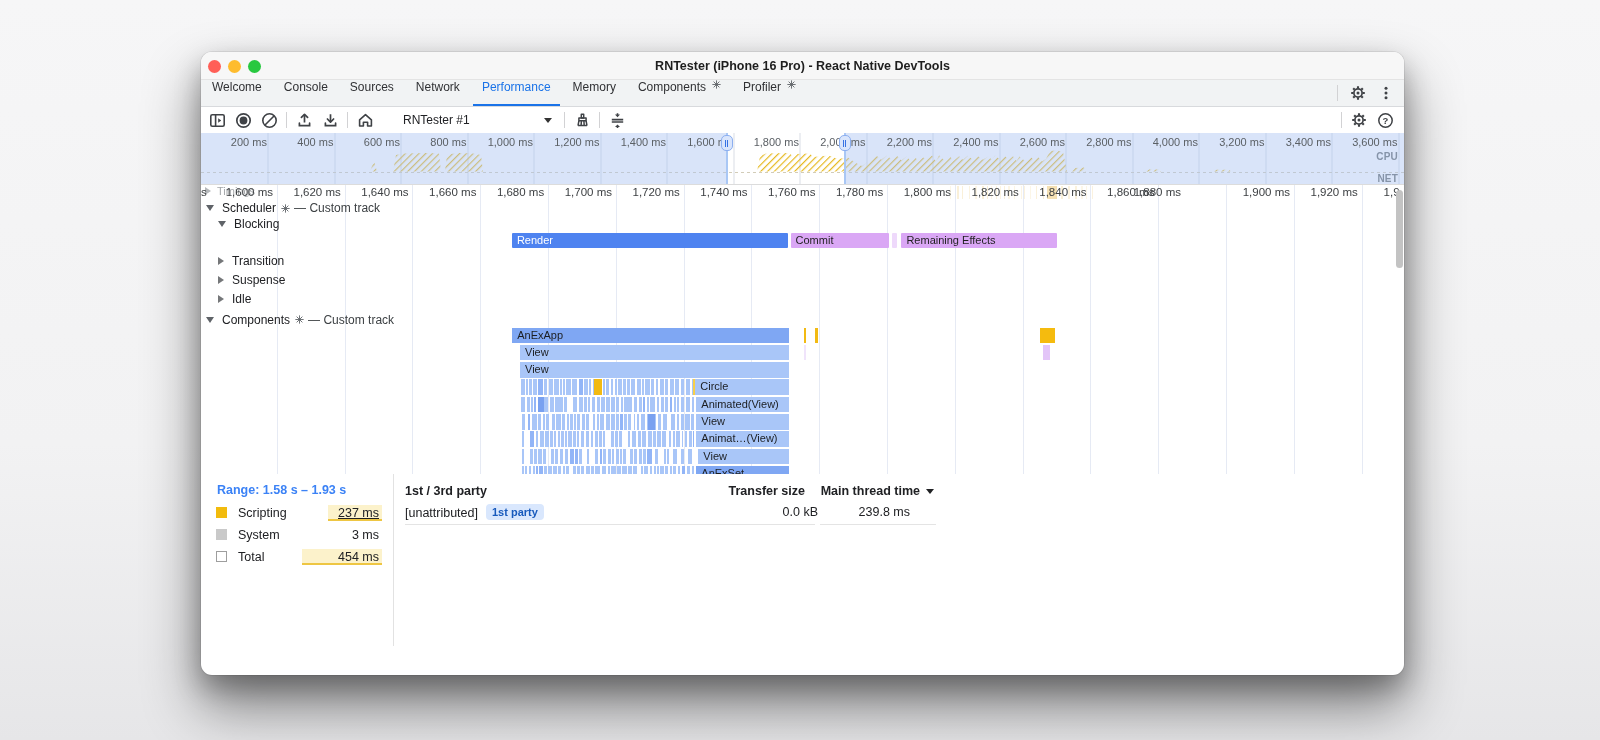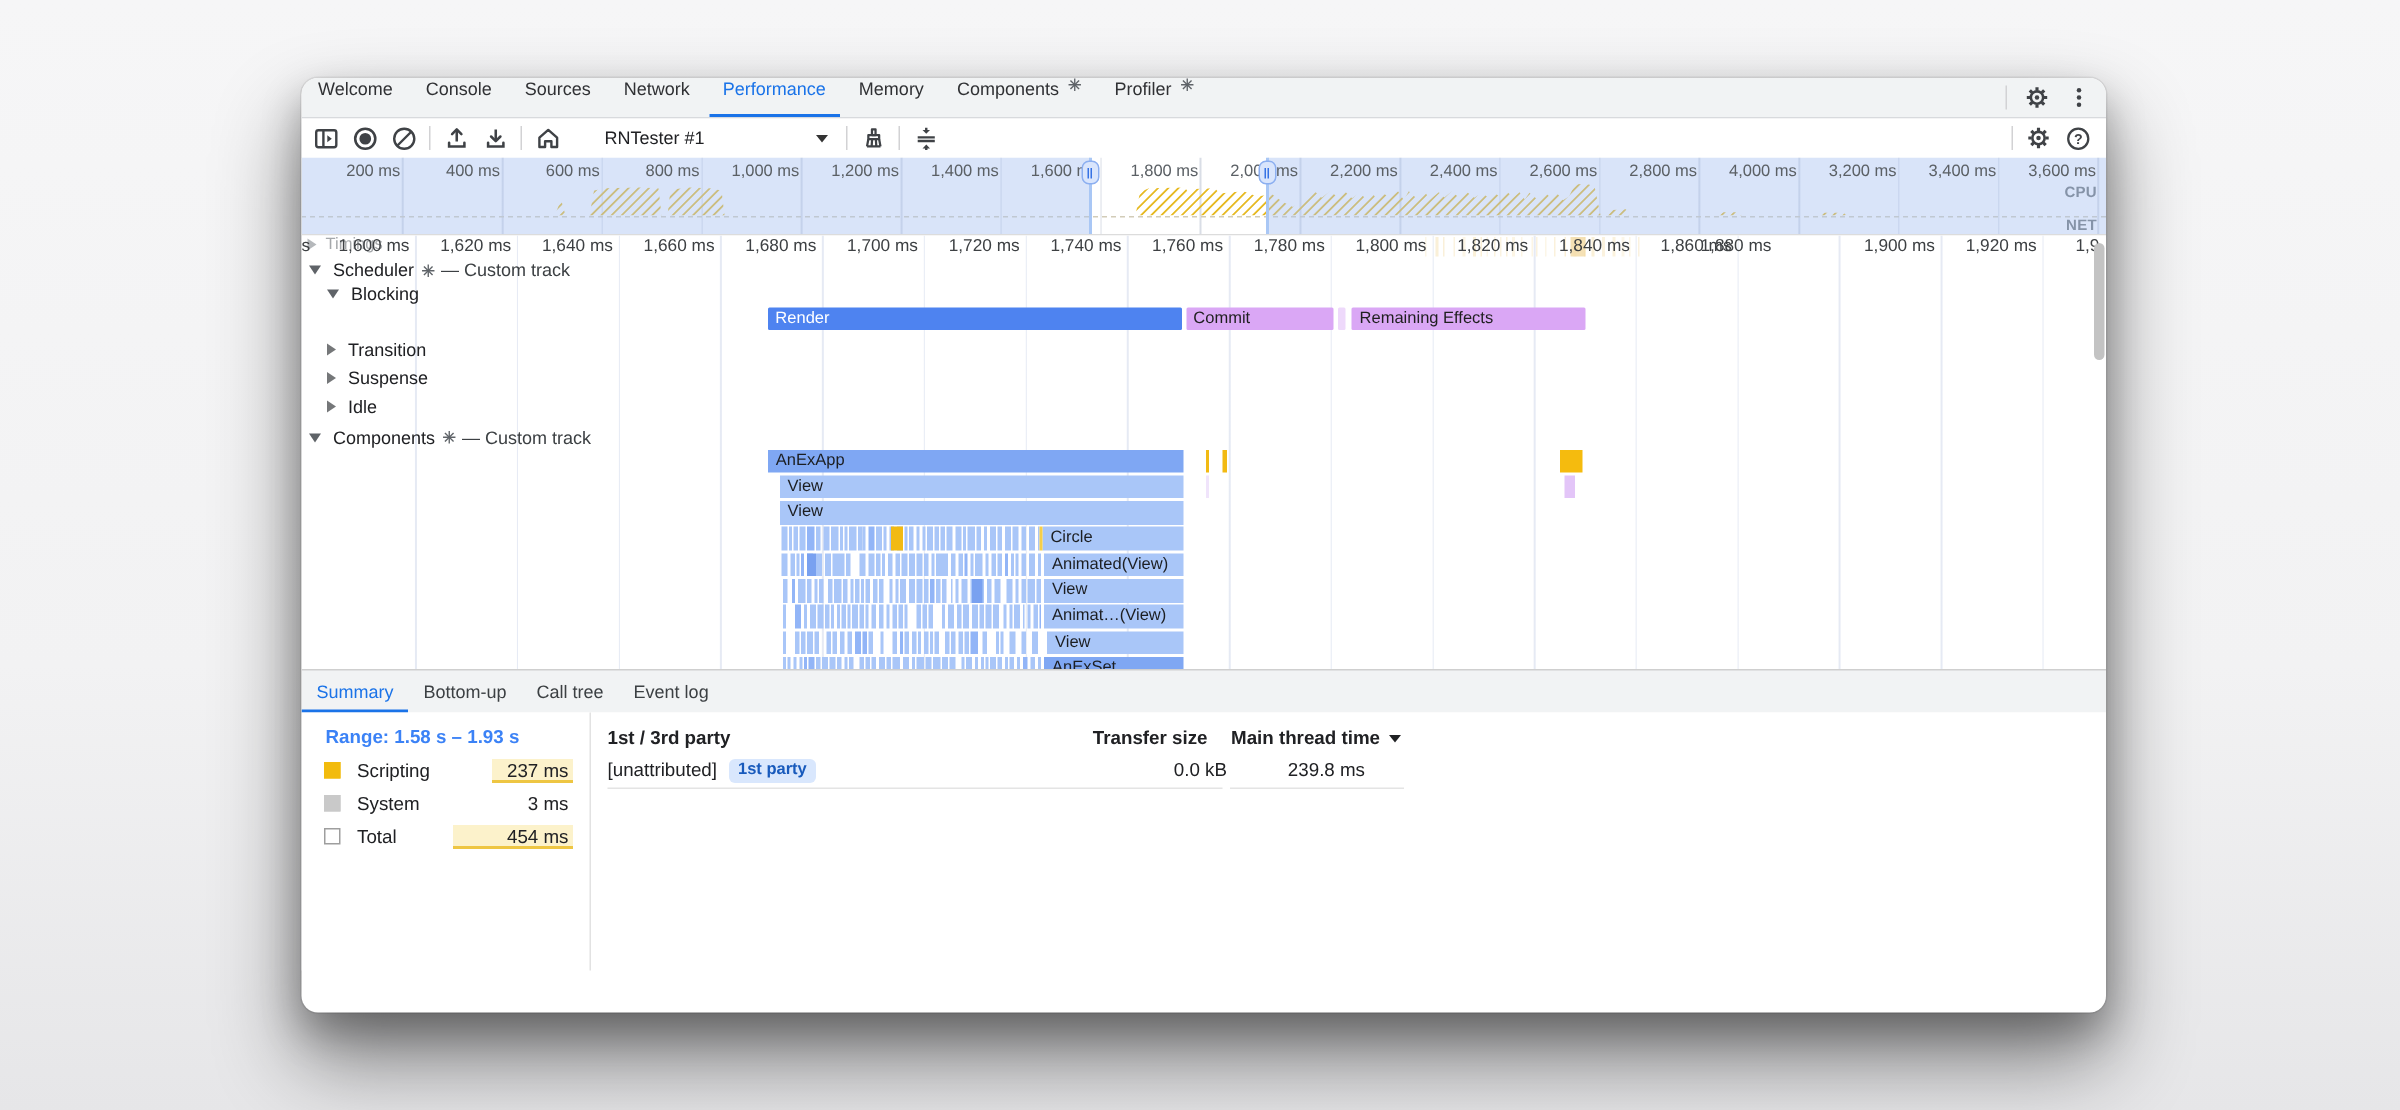"RNTester (iPhone 16 Pro) -" div.titlebar { html: none -> <div> <div> <div></div> <div></div> <div></div> </div> <div>RNTester (iPhone 16 Pro) - React Native DevTools</div> </div> }
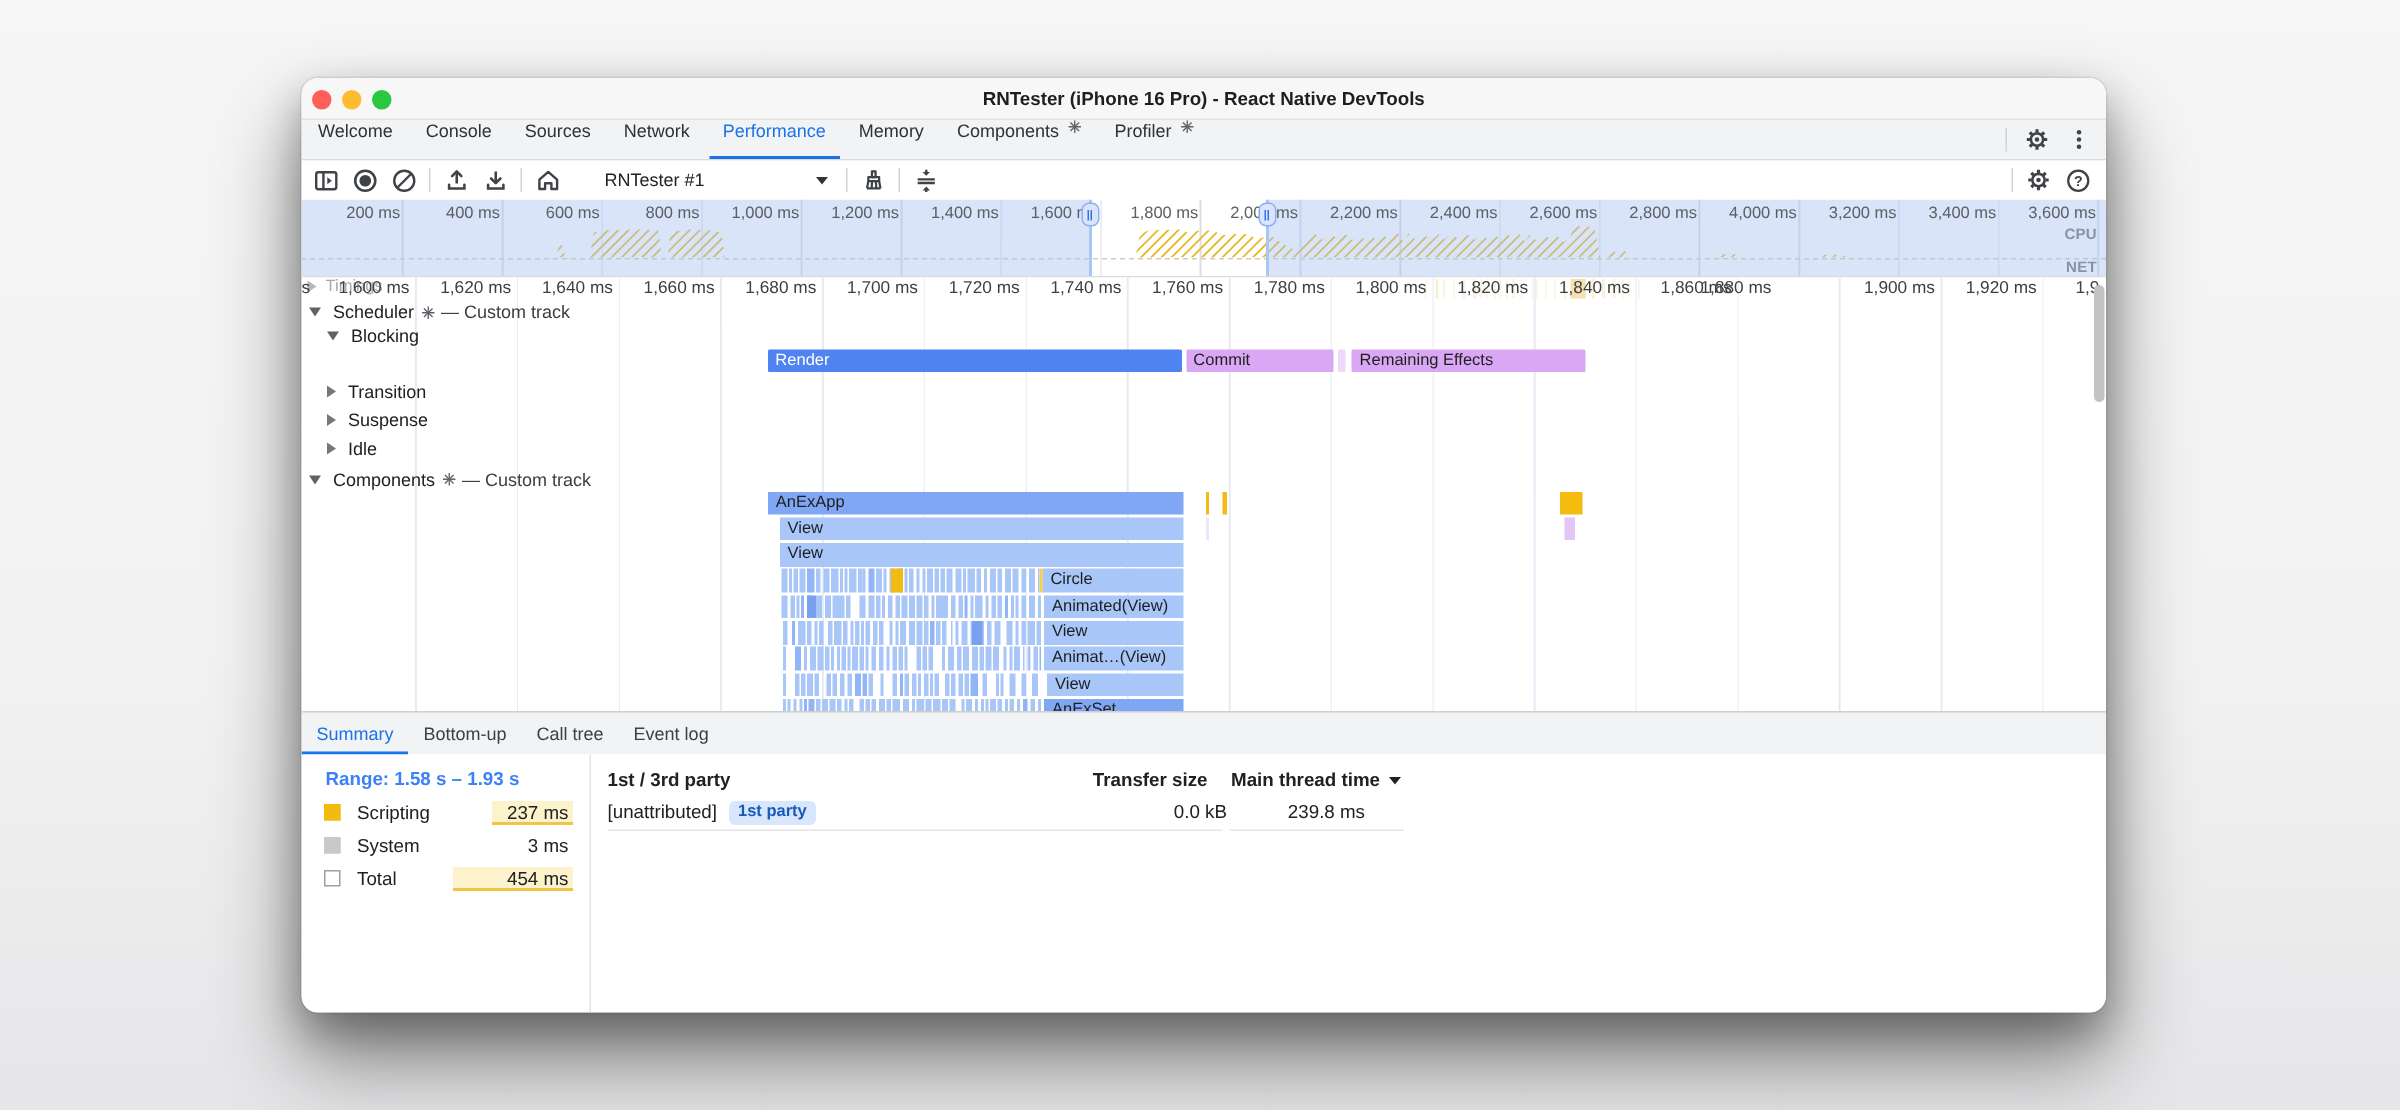"Summary" div.panel-tabs { html: <div> <div>Summary</div> <div>Bottom-up</div> <div>Call tree</div> <div>Event log</div> </div> -> none }
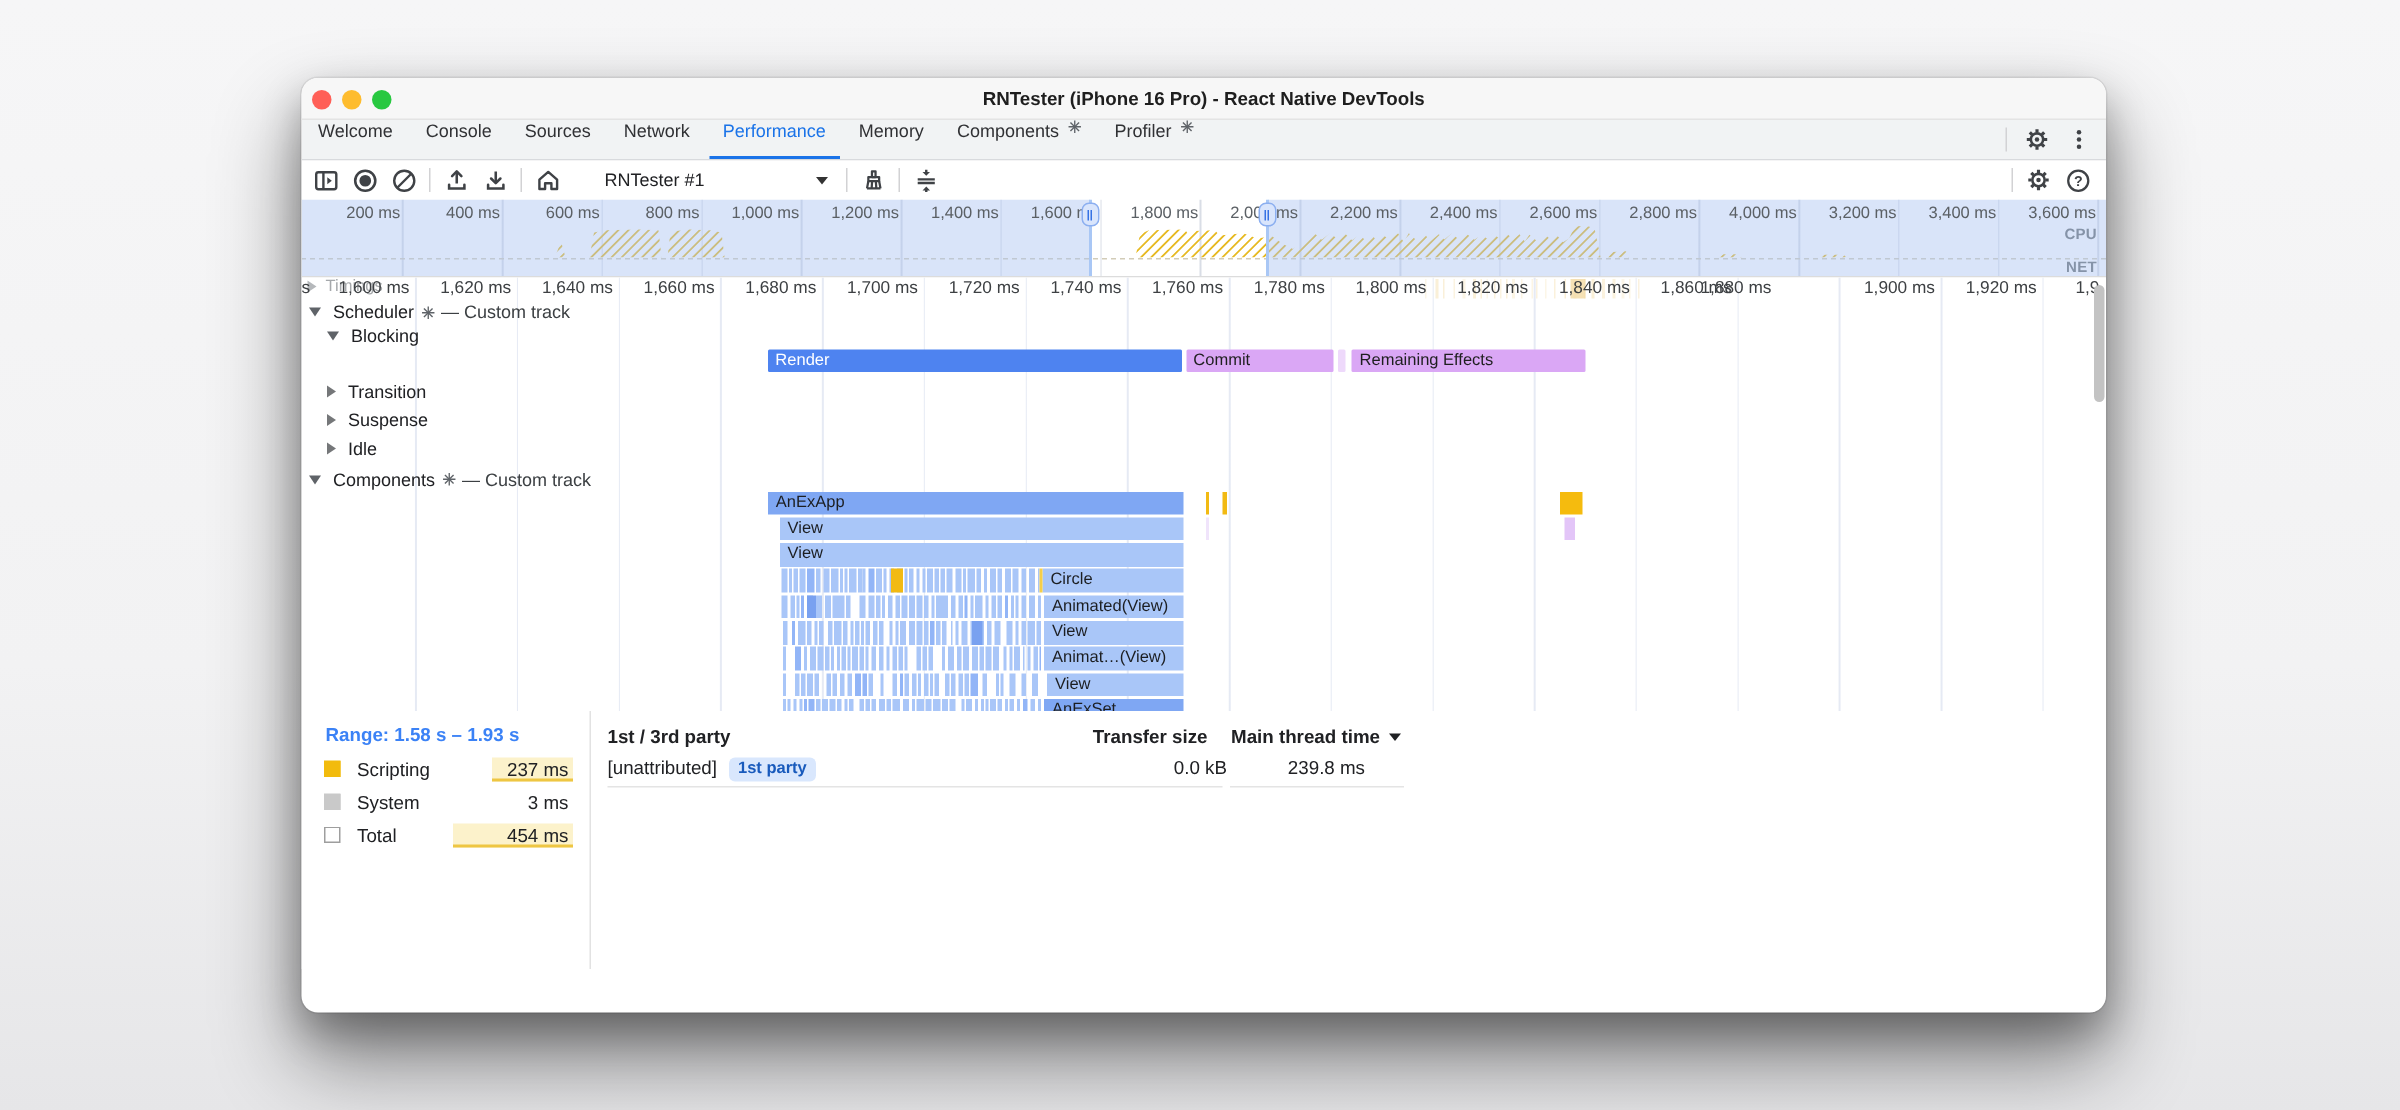"237 ms" span.legend-val { text-decoration: none -> underline }
